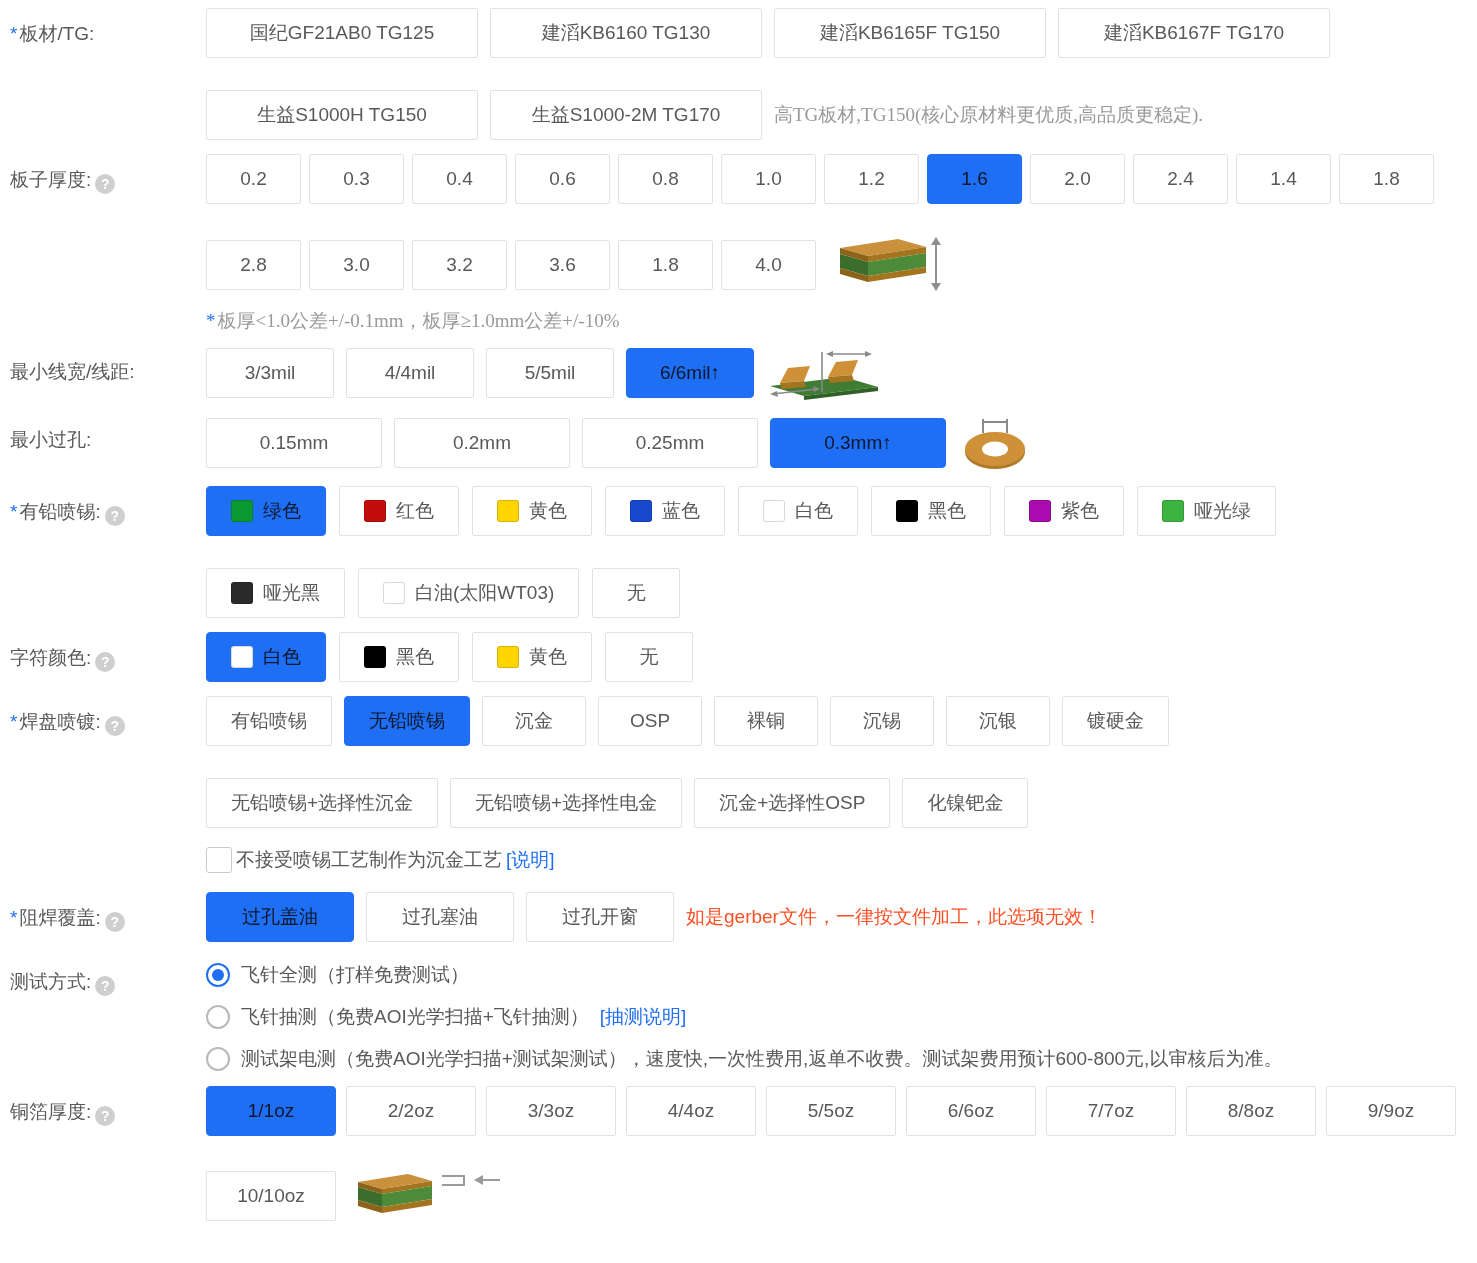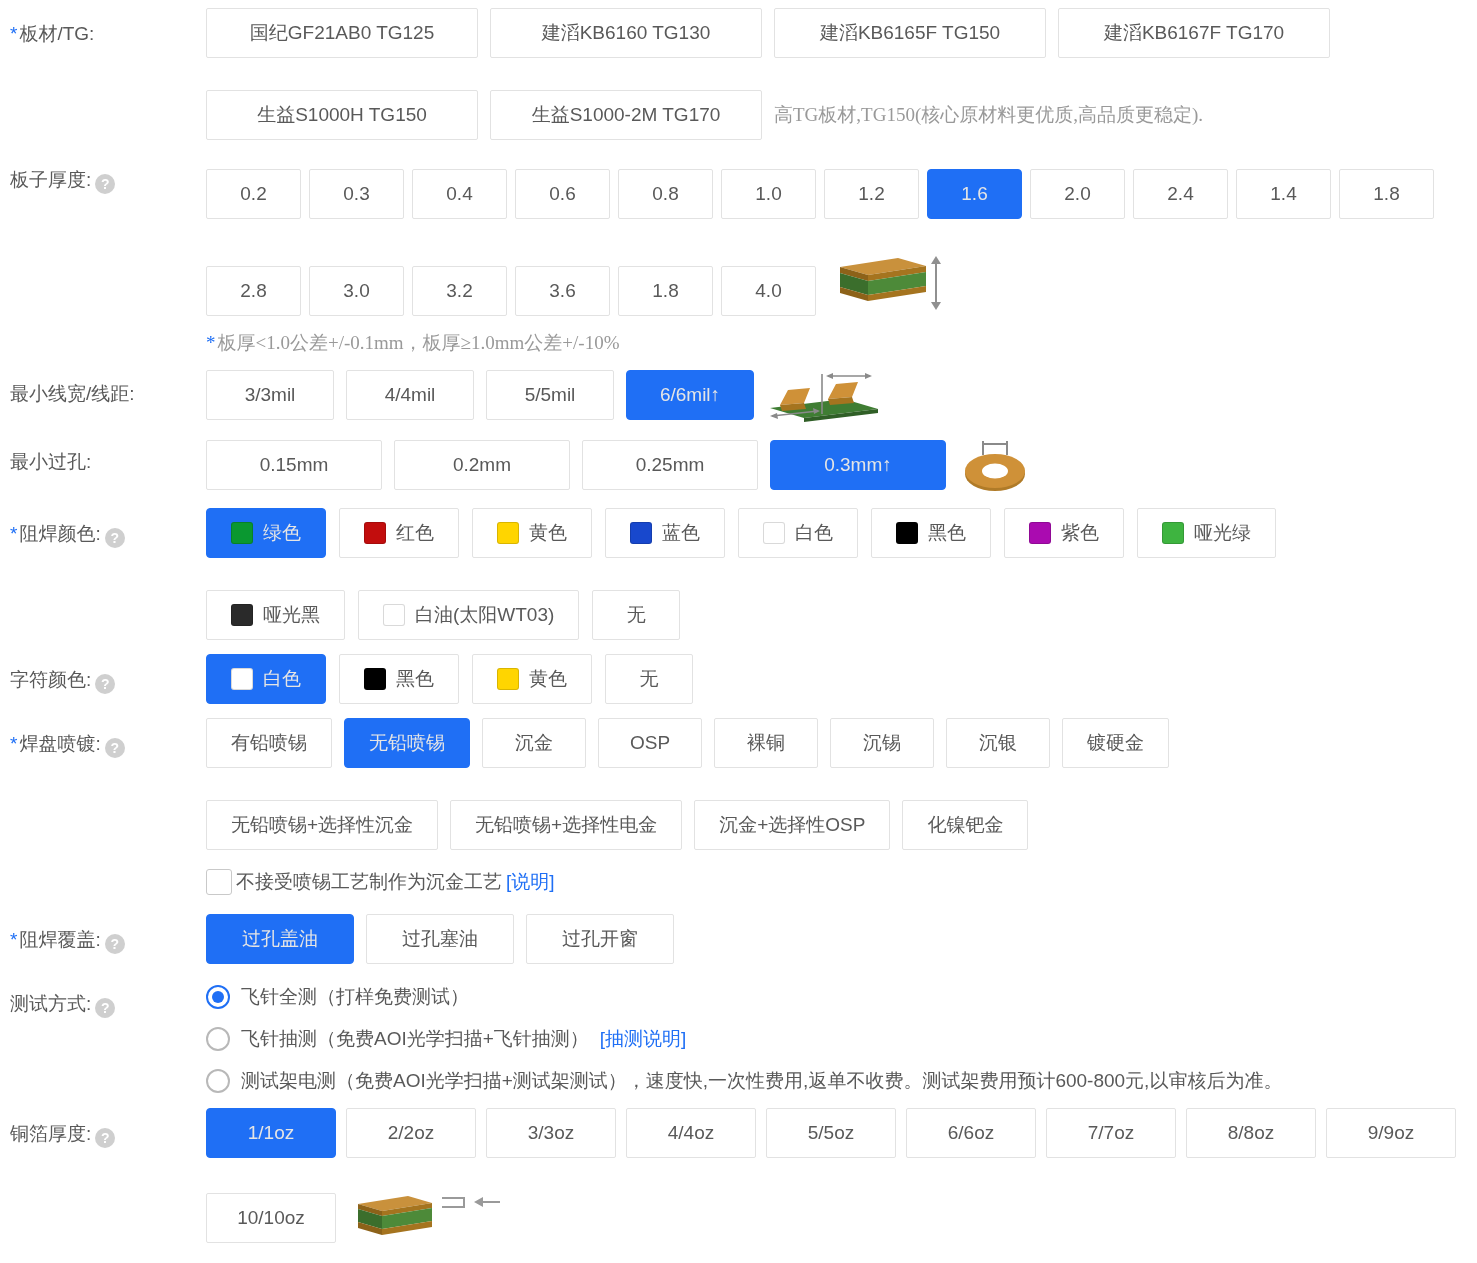"0.2" .b-thk { margin-top: 15px -> none }
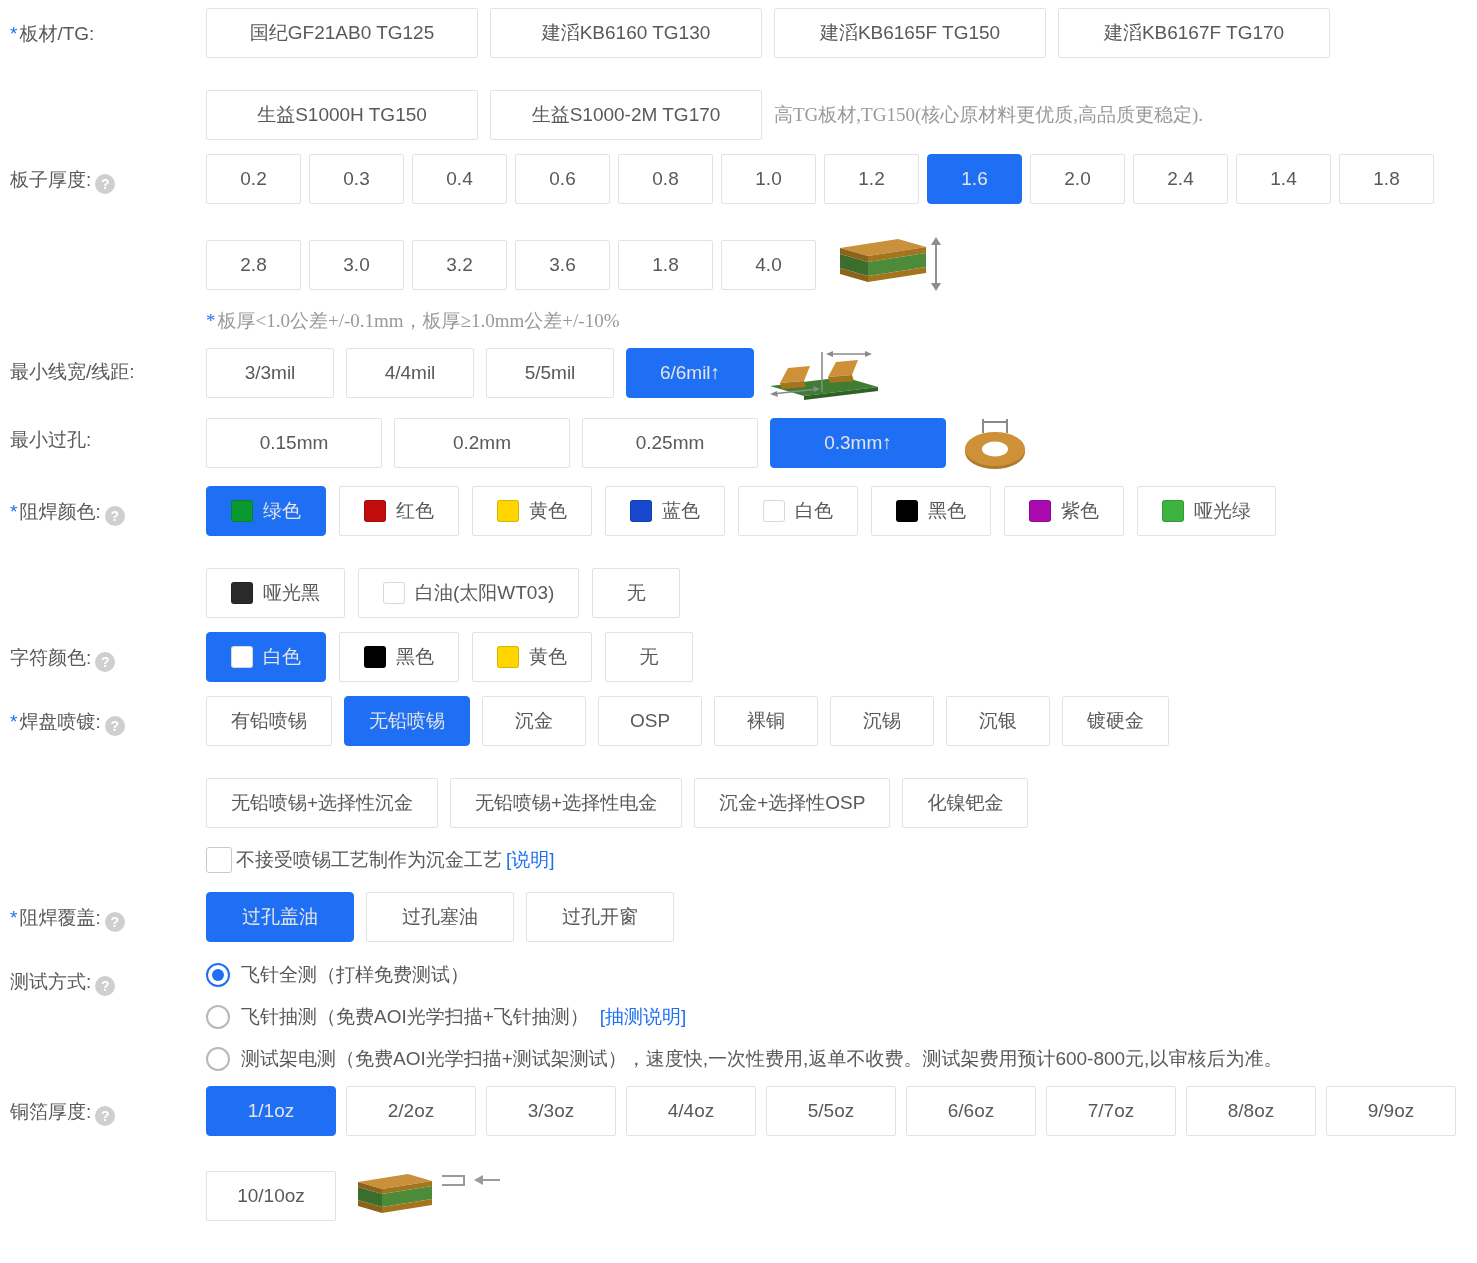"1.6" .opt.selected { color: #e5e5e5 -> #0f172a }
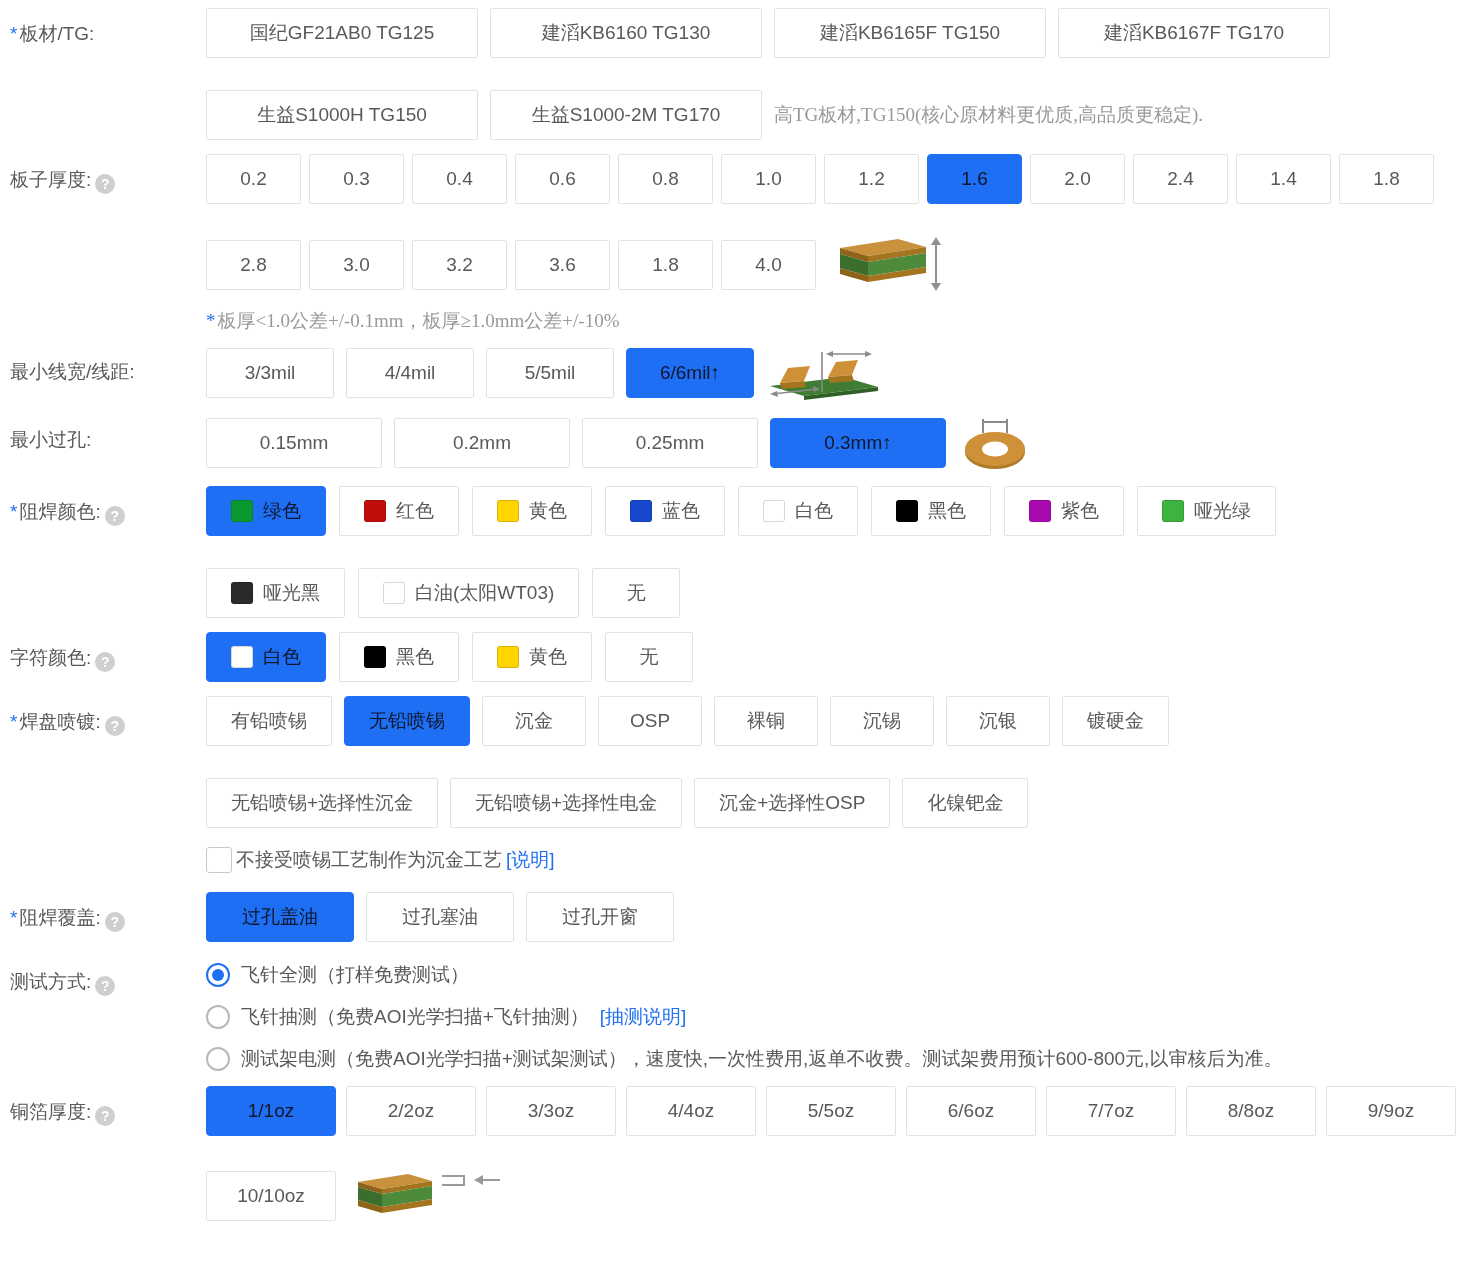"阻焊颜色:" span { text: 阻焊颜色 -> 有铅喷锡 }
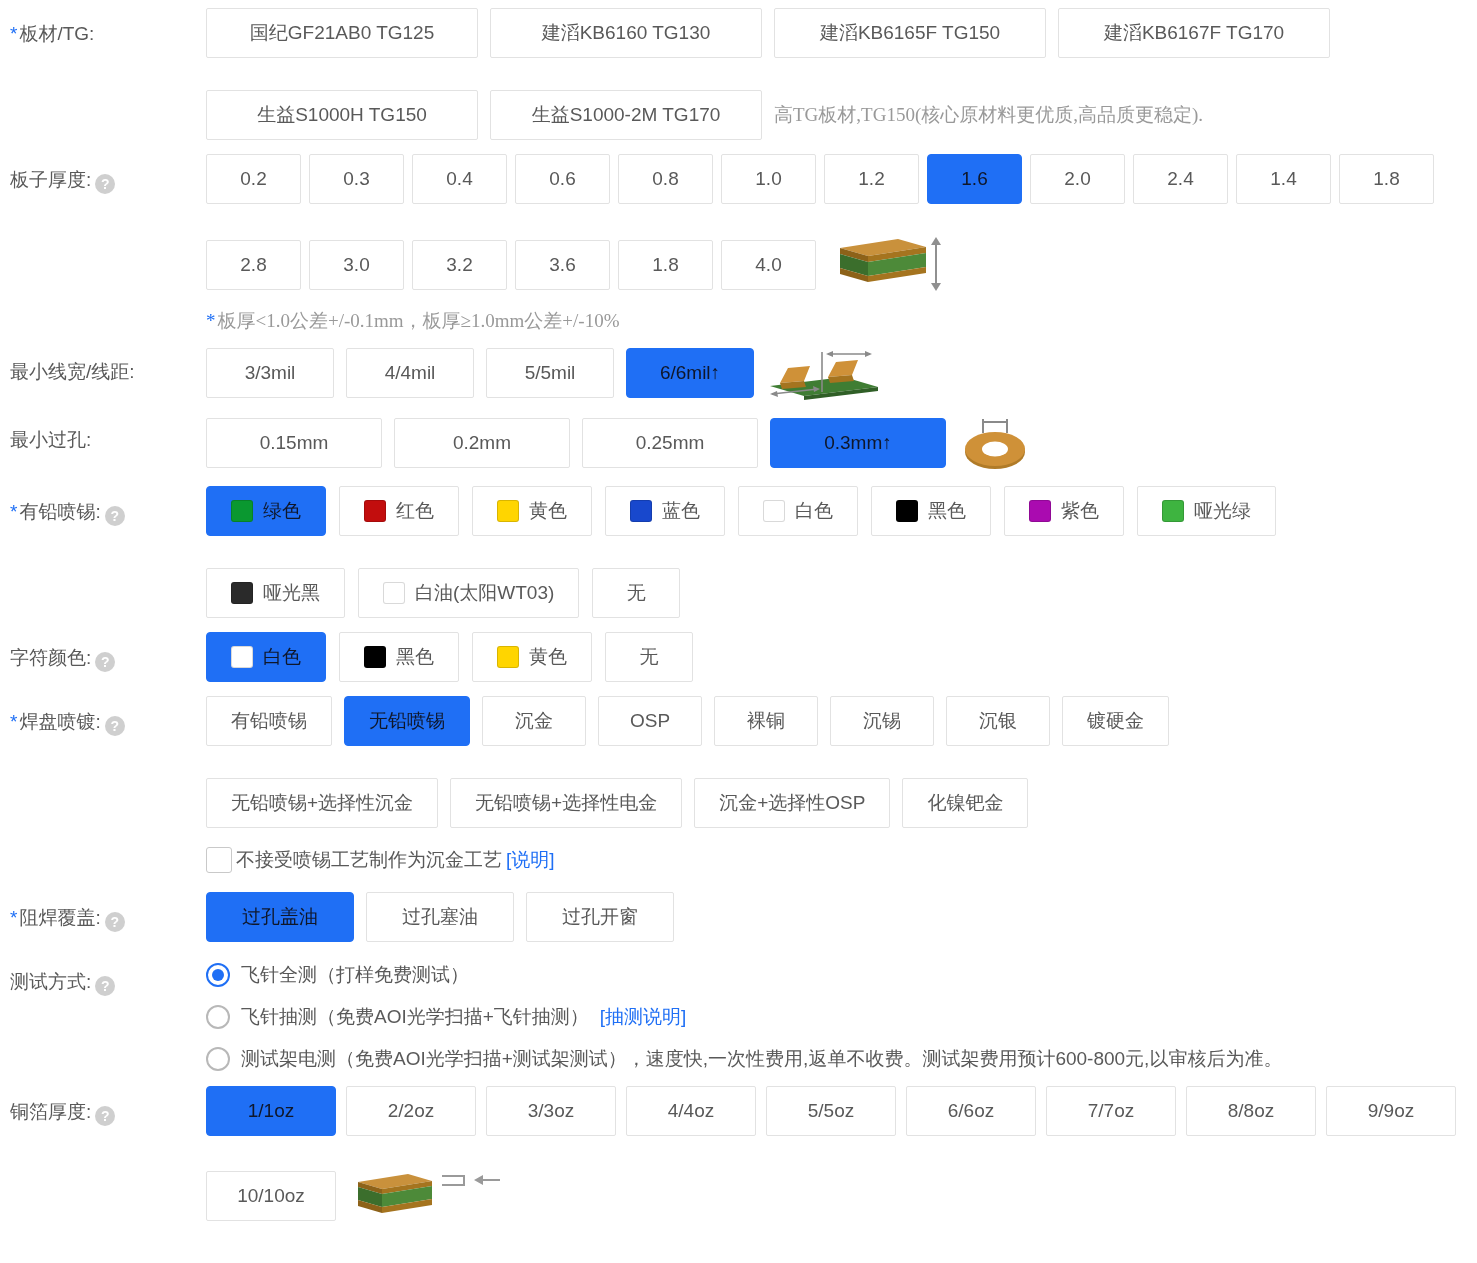"如是gerber文件，一律按文件加工，此选项无效！" span.warn { html: none -> <span>如是gerber文件，一律按文件加工，此选项无效！</span> }
